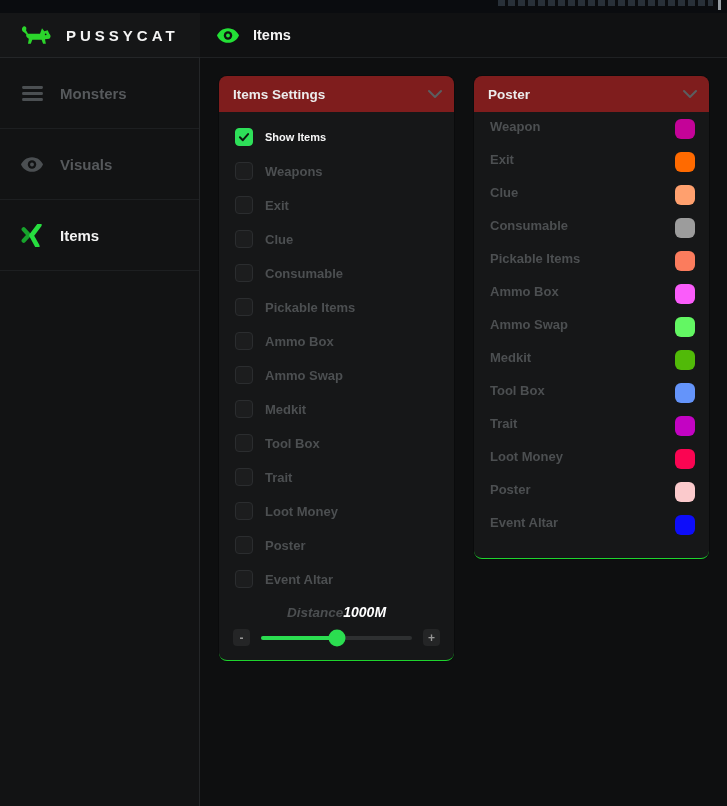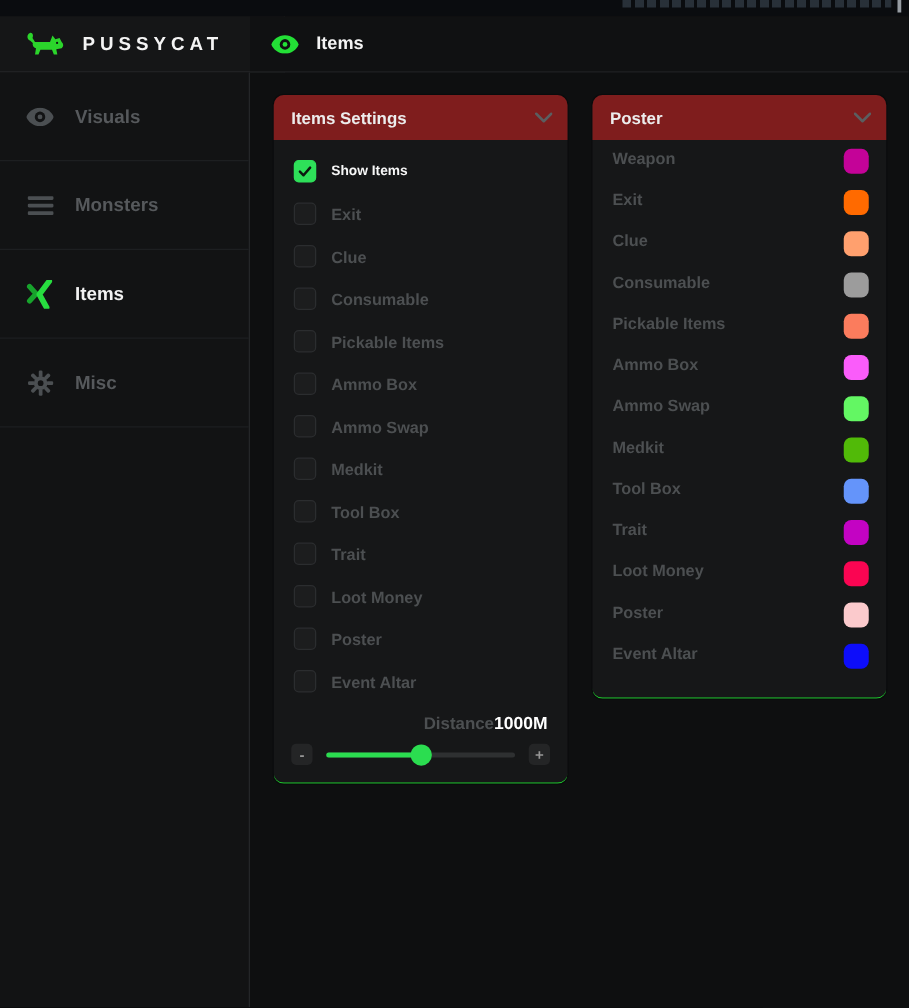"Visuals" div.side-item { order: before "Monsters" -> after "Monsters" }
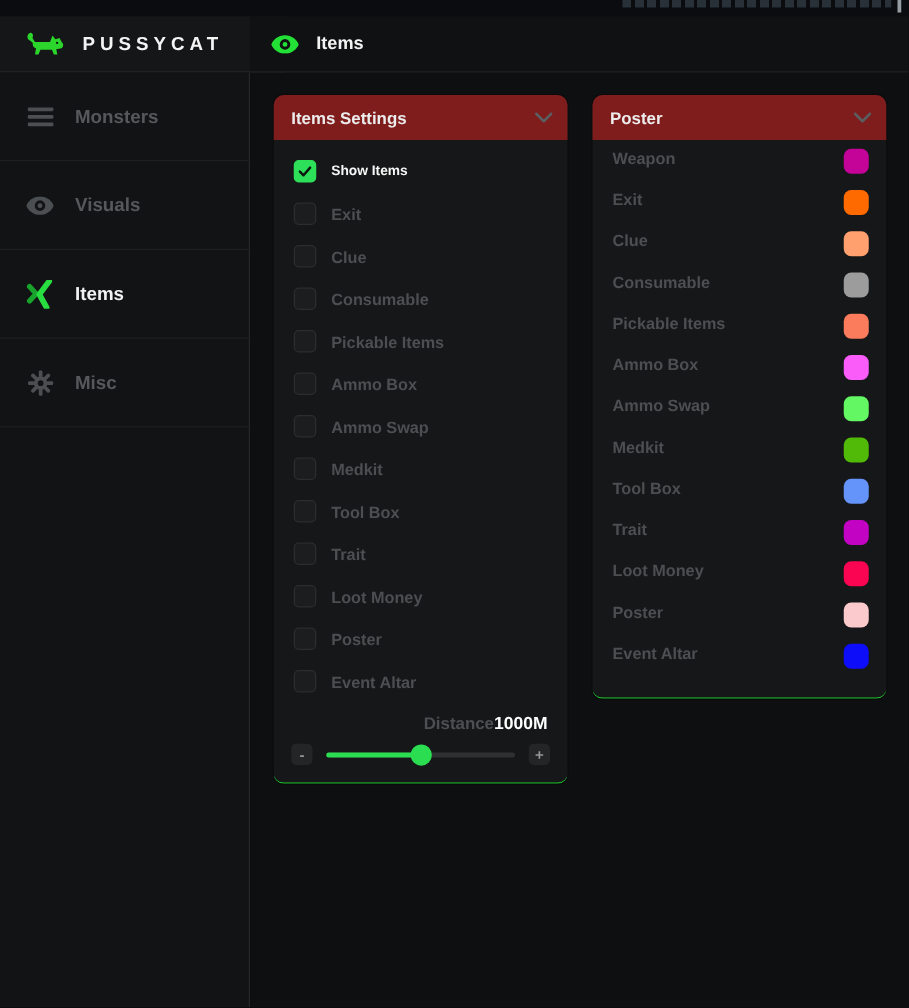"Weapons" div.cb-row { html: none -> <div> <span></span> <span>Weapons</span> </div> }
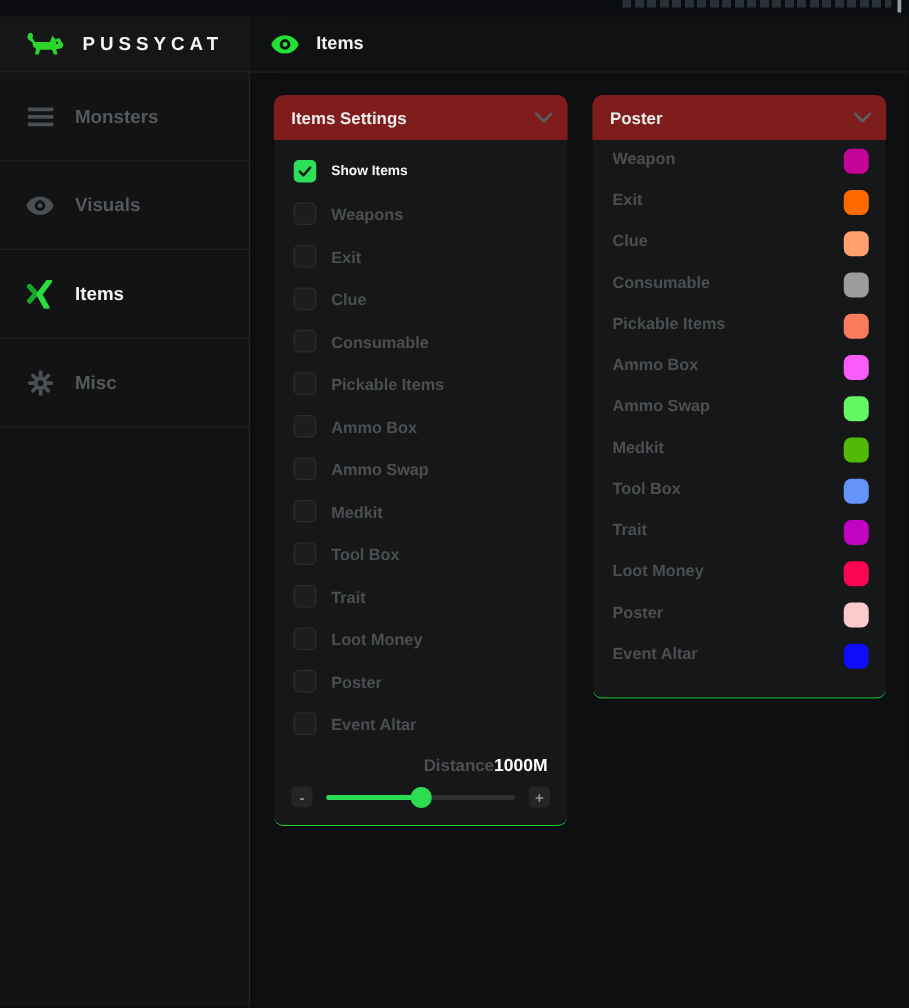"Misc" div.side-item { html: <div> <span> <svg> <g> <rect></rect> <rect></rect> <rect></rect> <rect></rect> <rect></rect> <rect></rect> <rect></rect> <rect></rect> <circle></circle> </g> <circle></circle> </svg> </span> <span>Misc</span> </div> -> none }
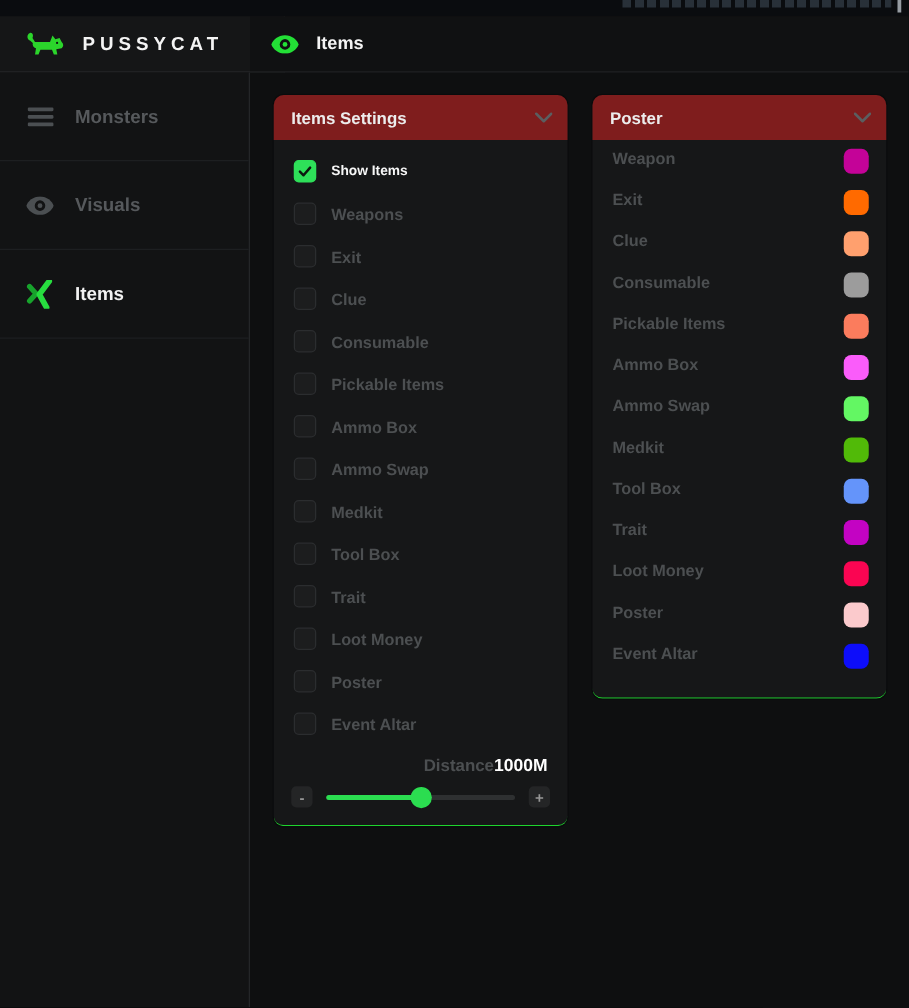"Distance" .dist-row { font-style: none -> italic; justify-content: flex-end -> center }
